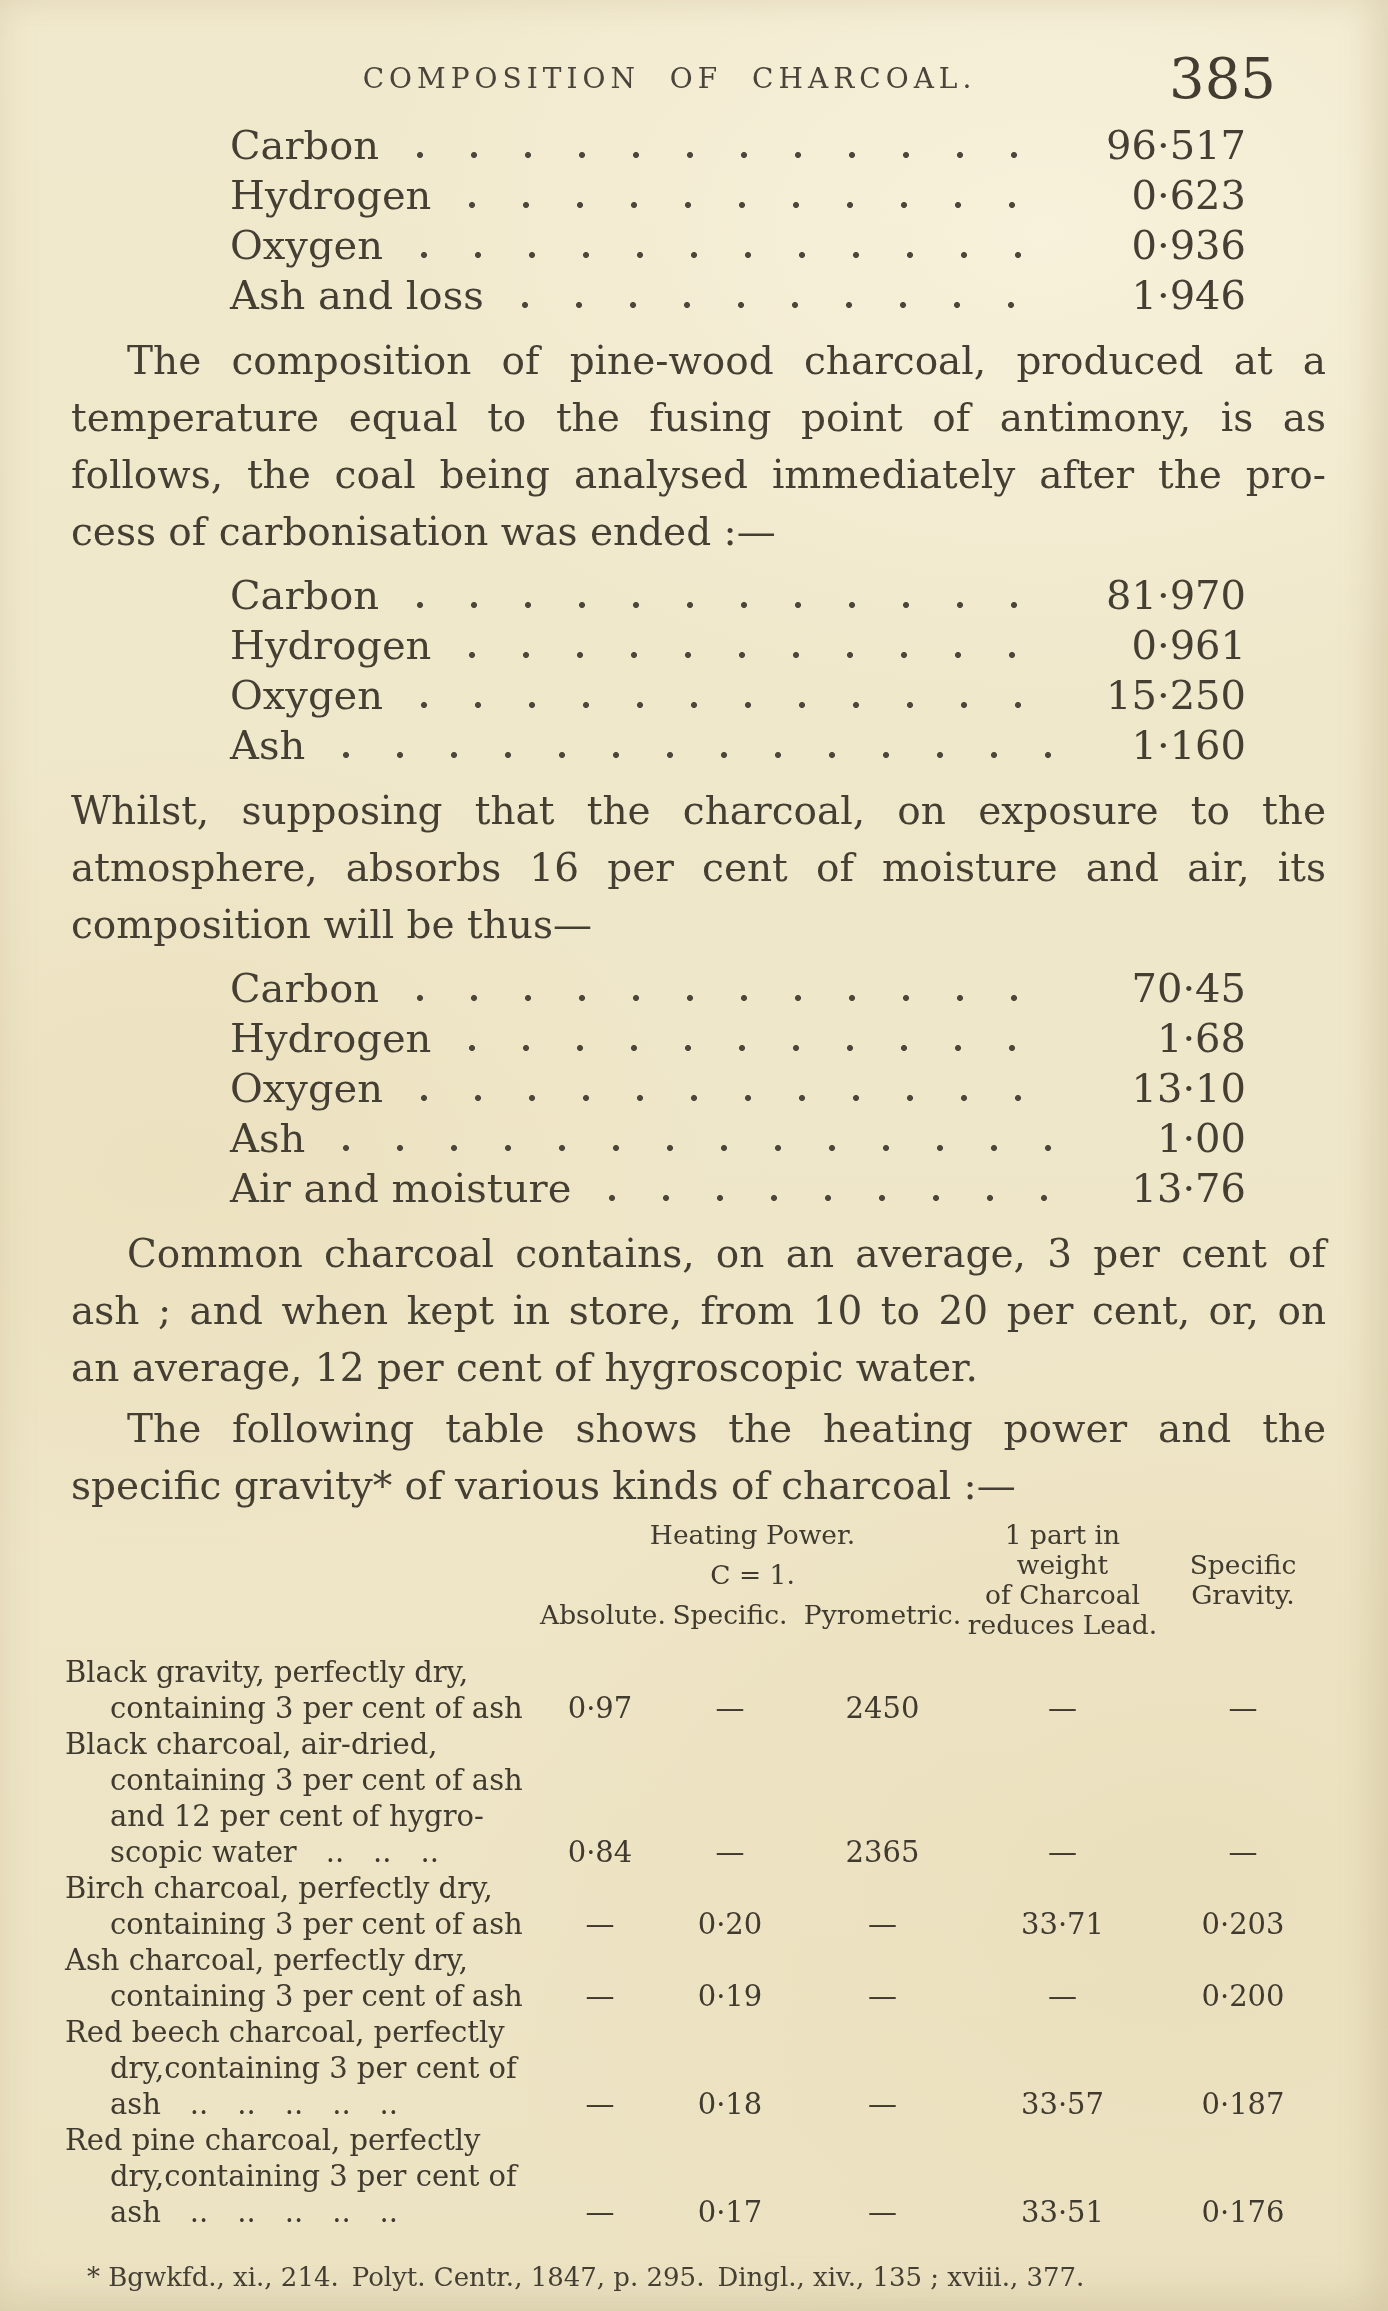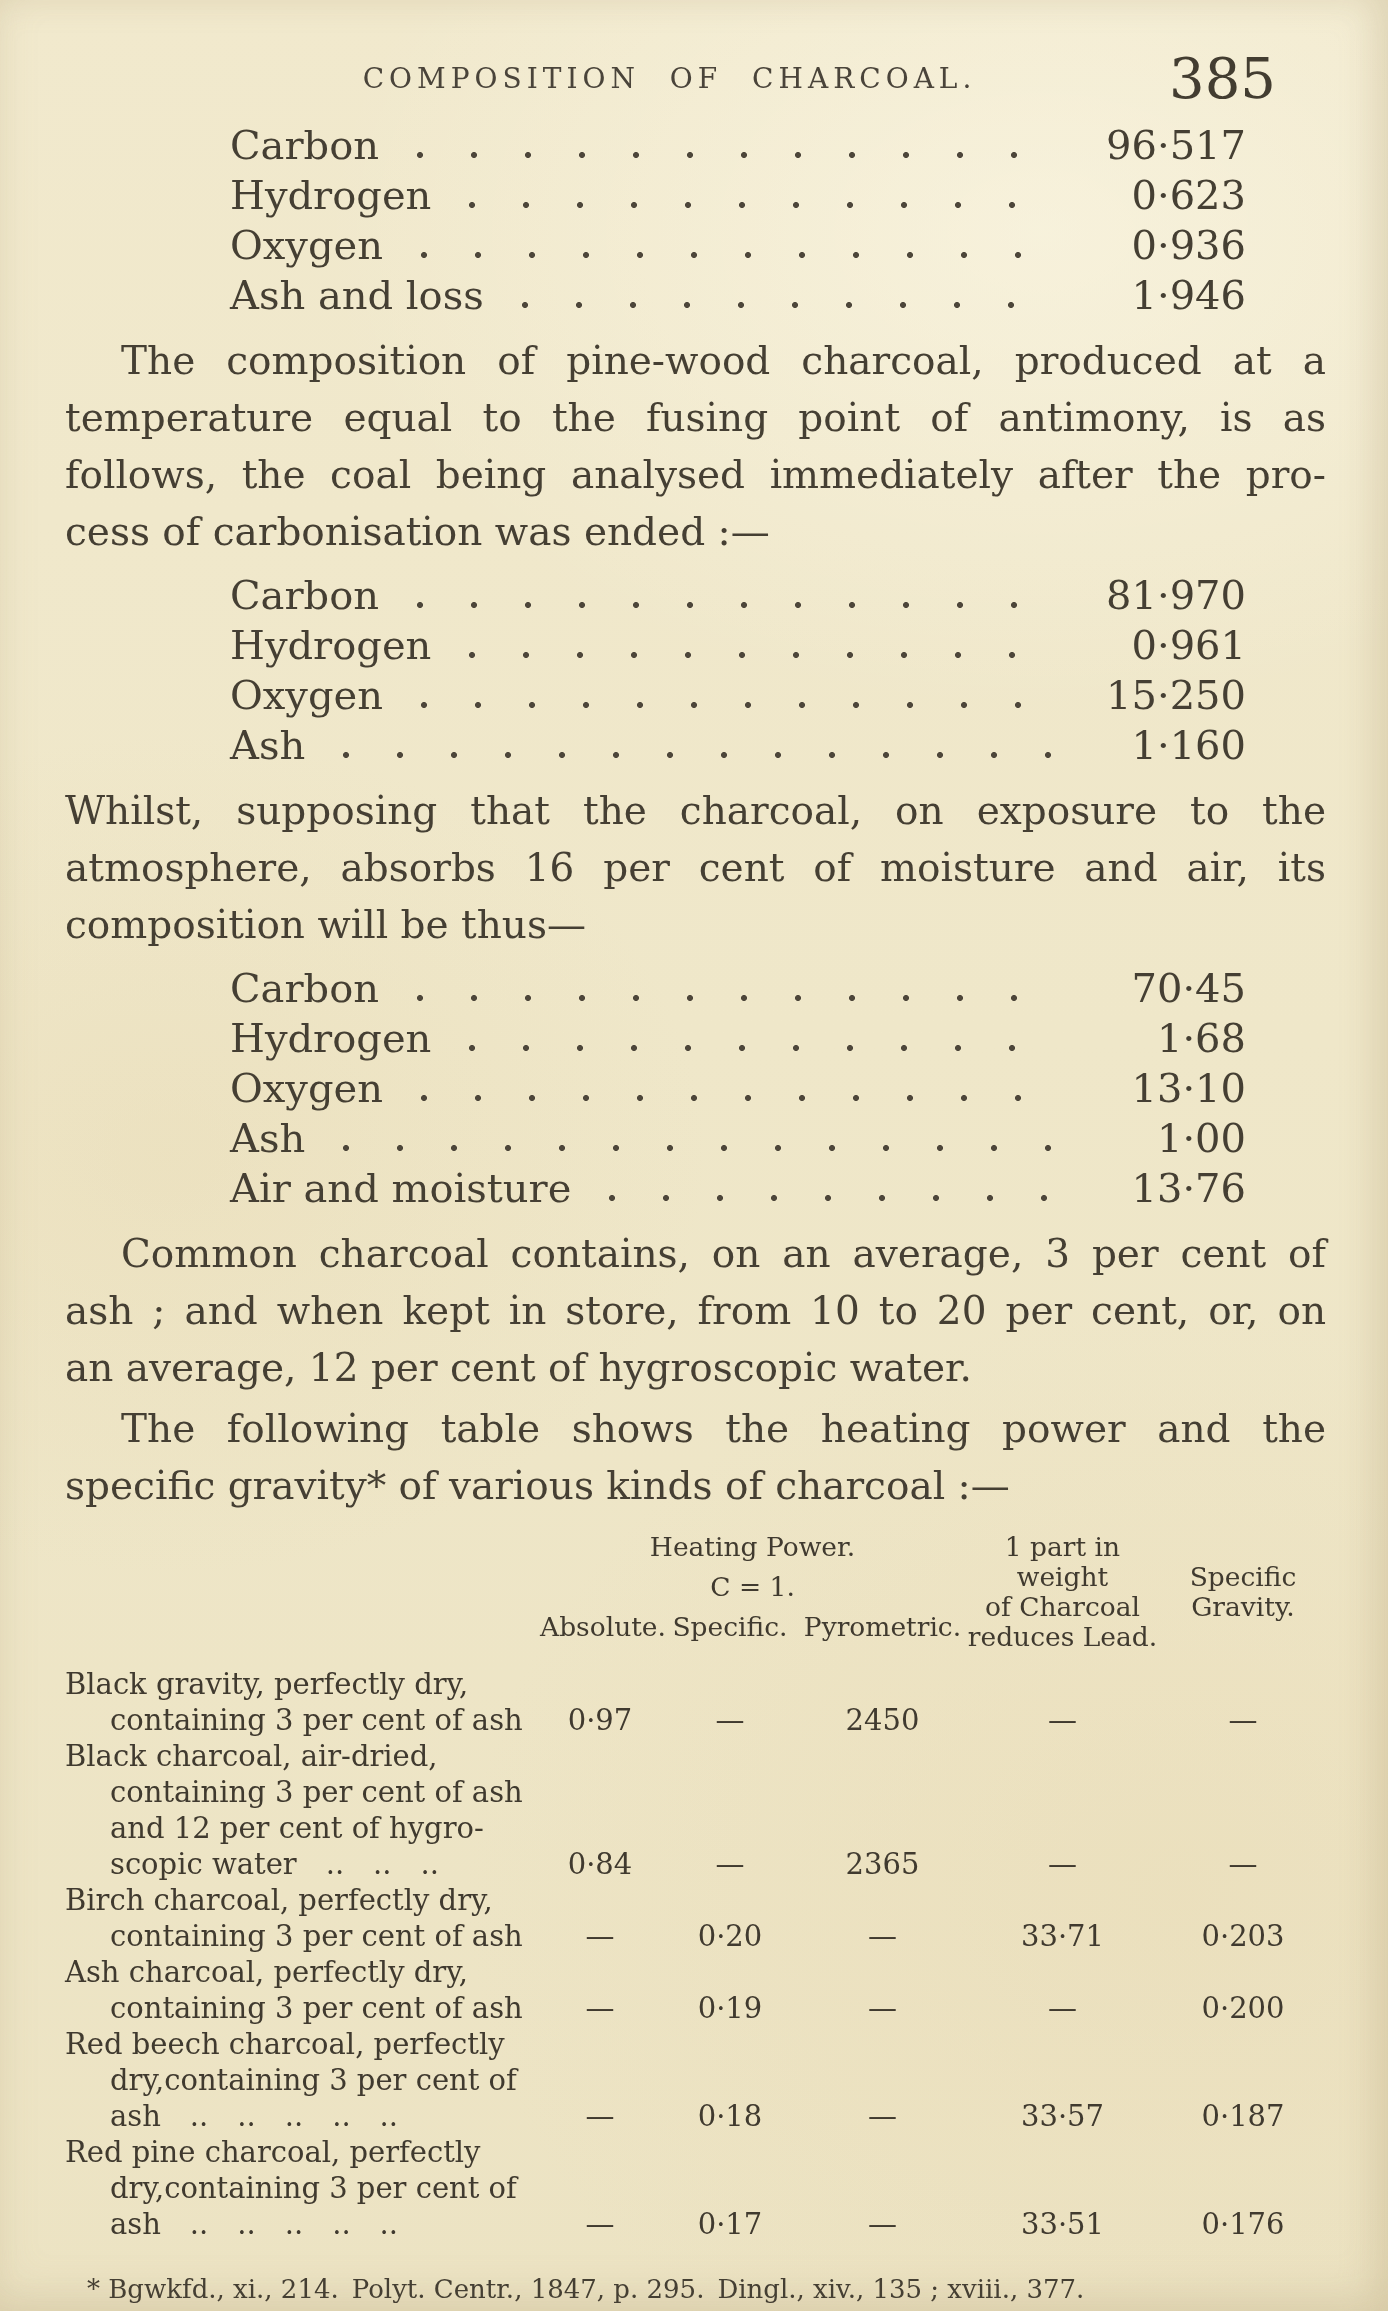"The composition of pine-wood charcoal," .pline { margin-left: none -> 6px }
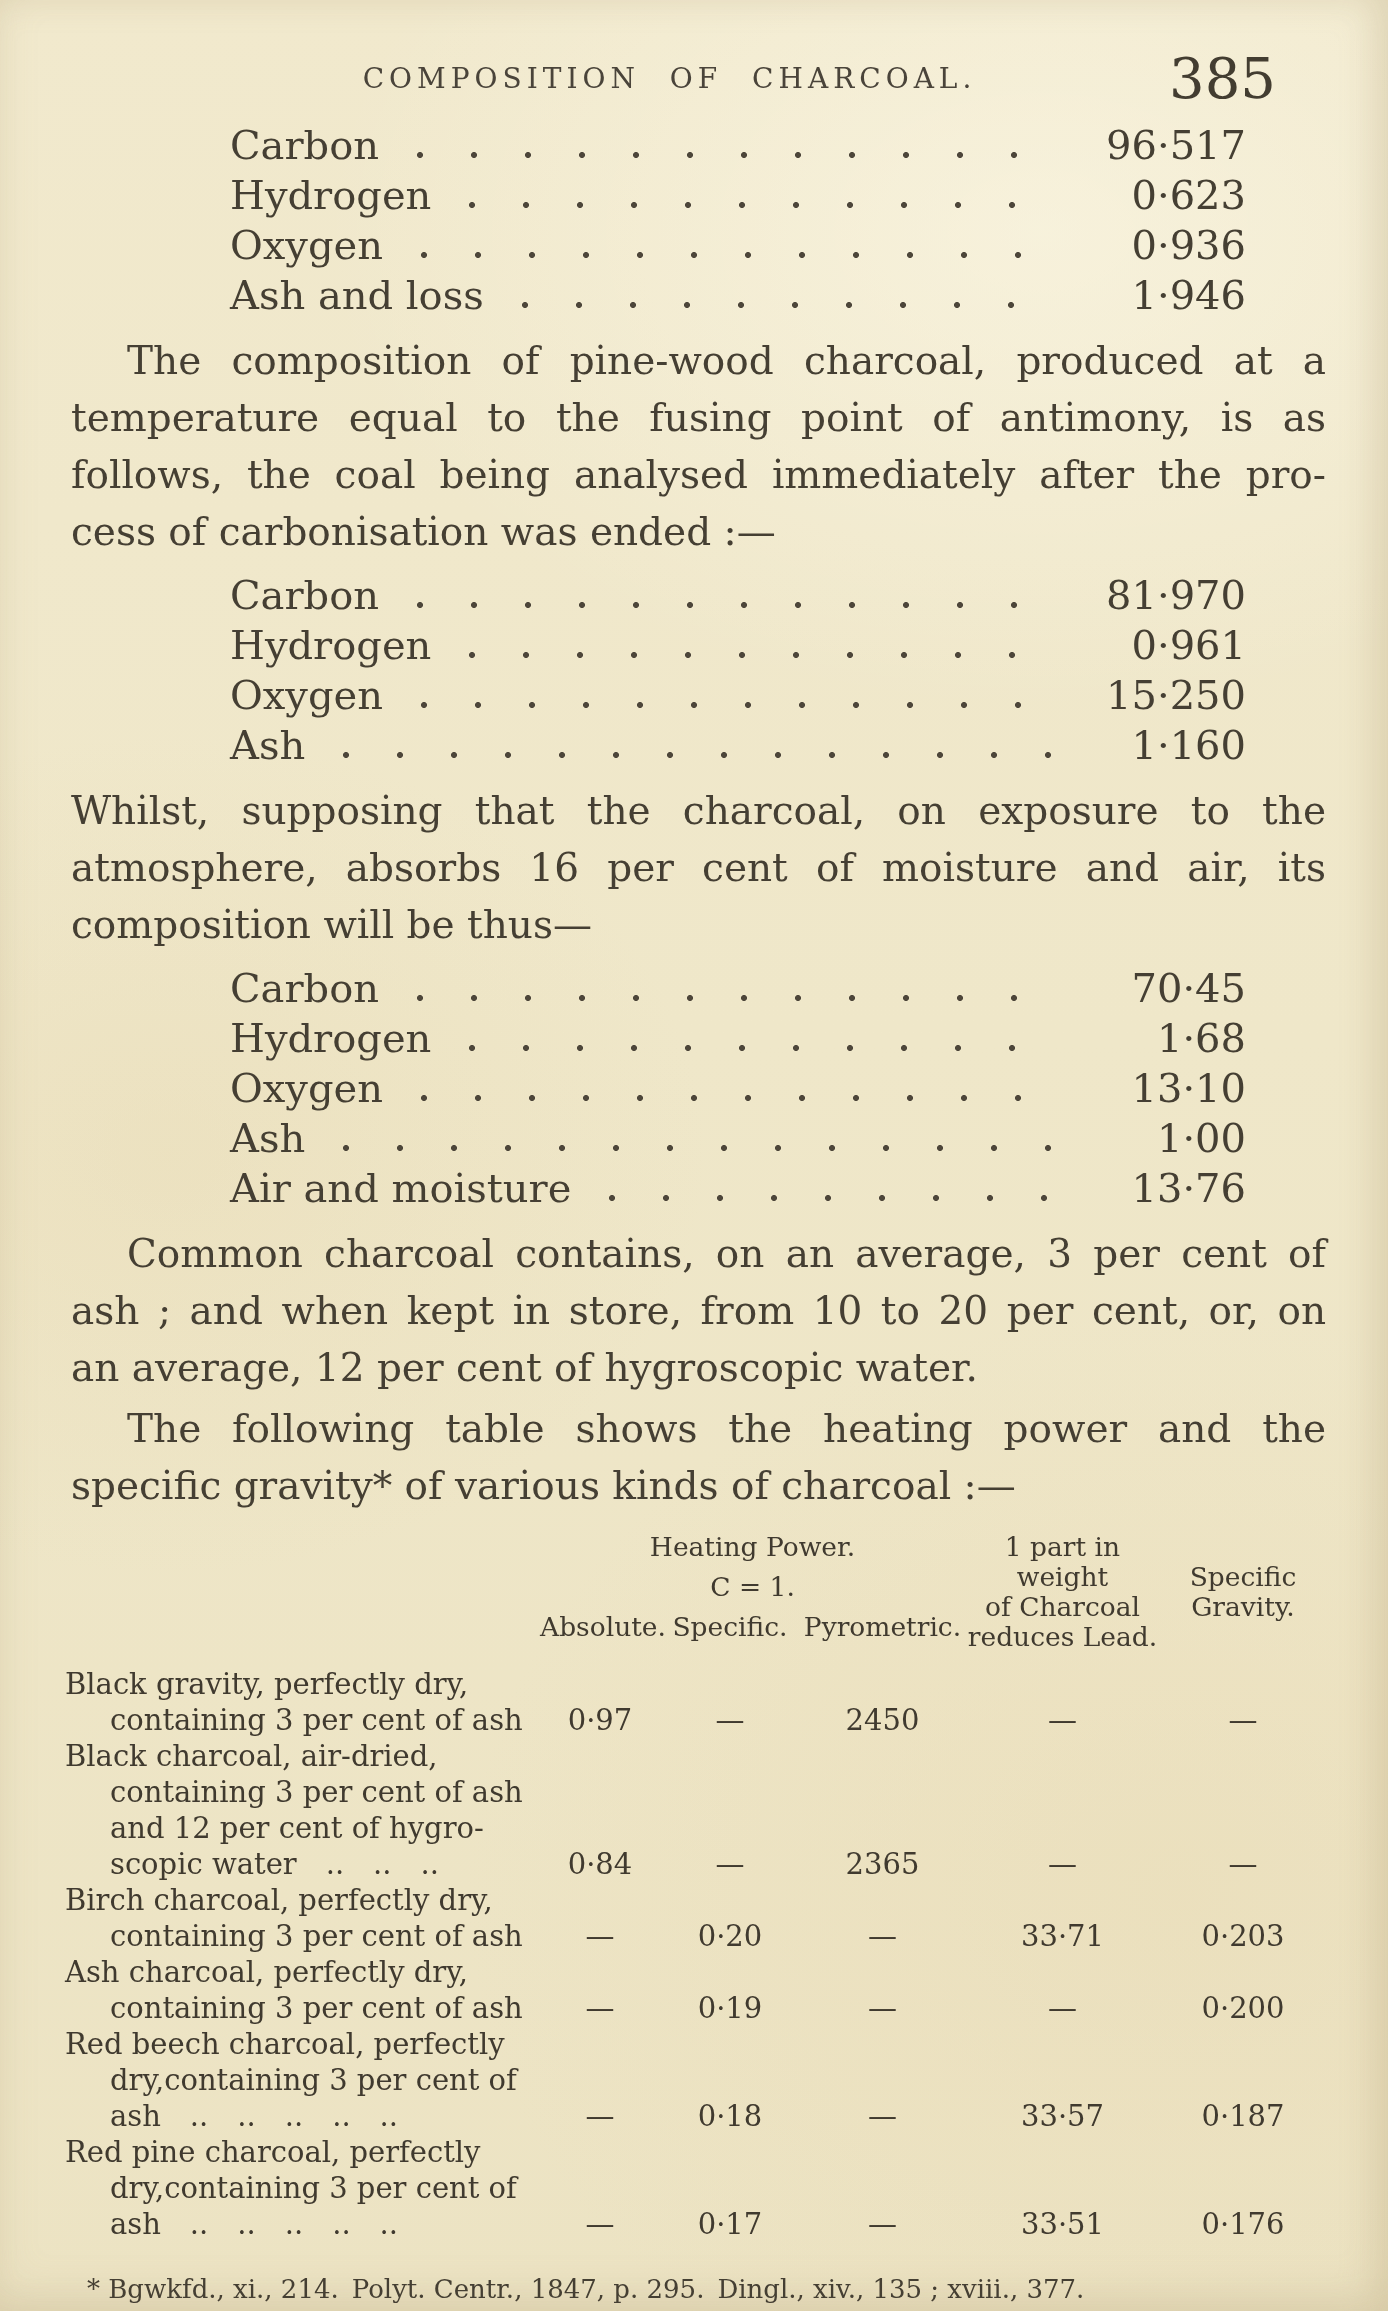"Heating Power." .tbl { margin-top: 18px -> 6px }
